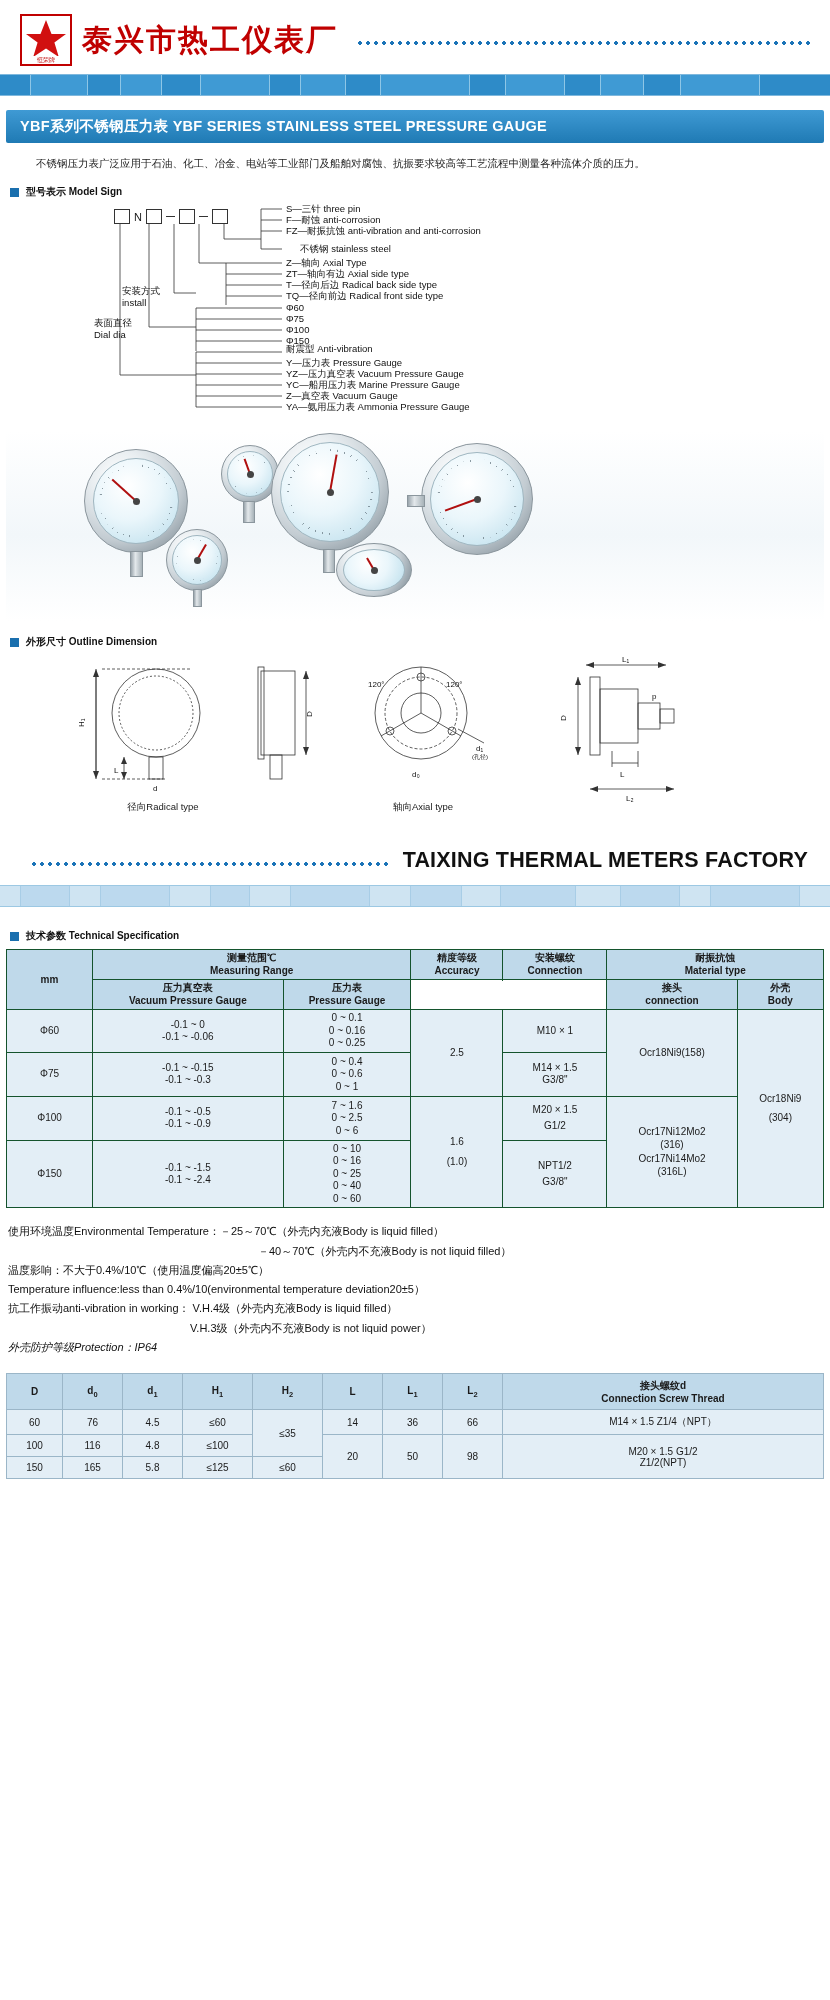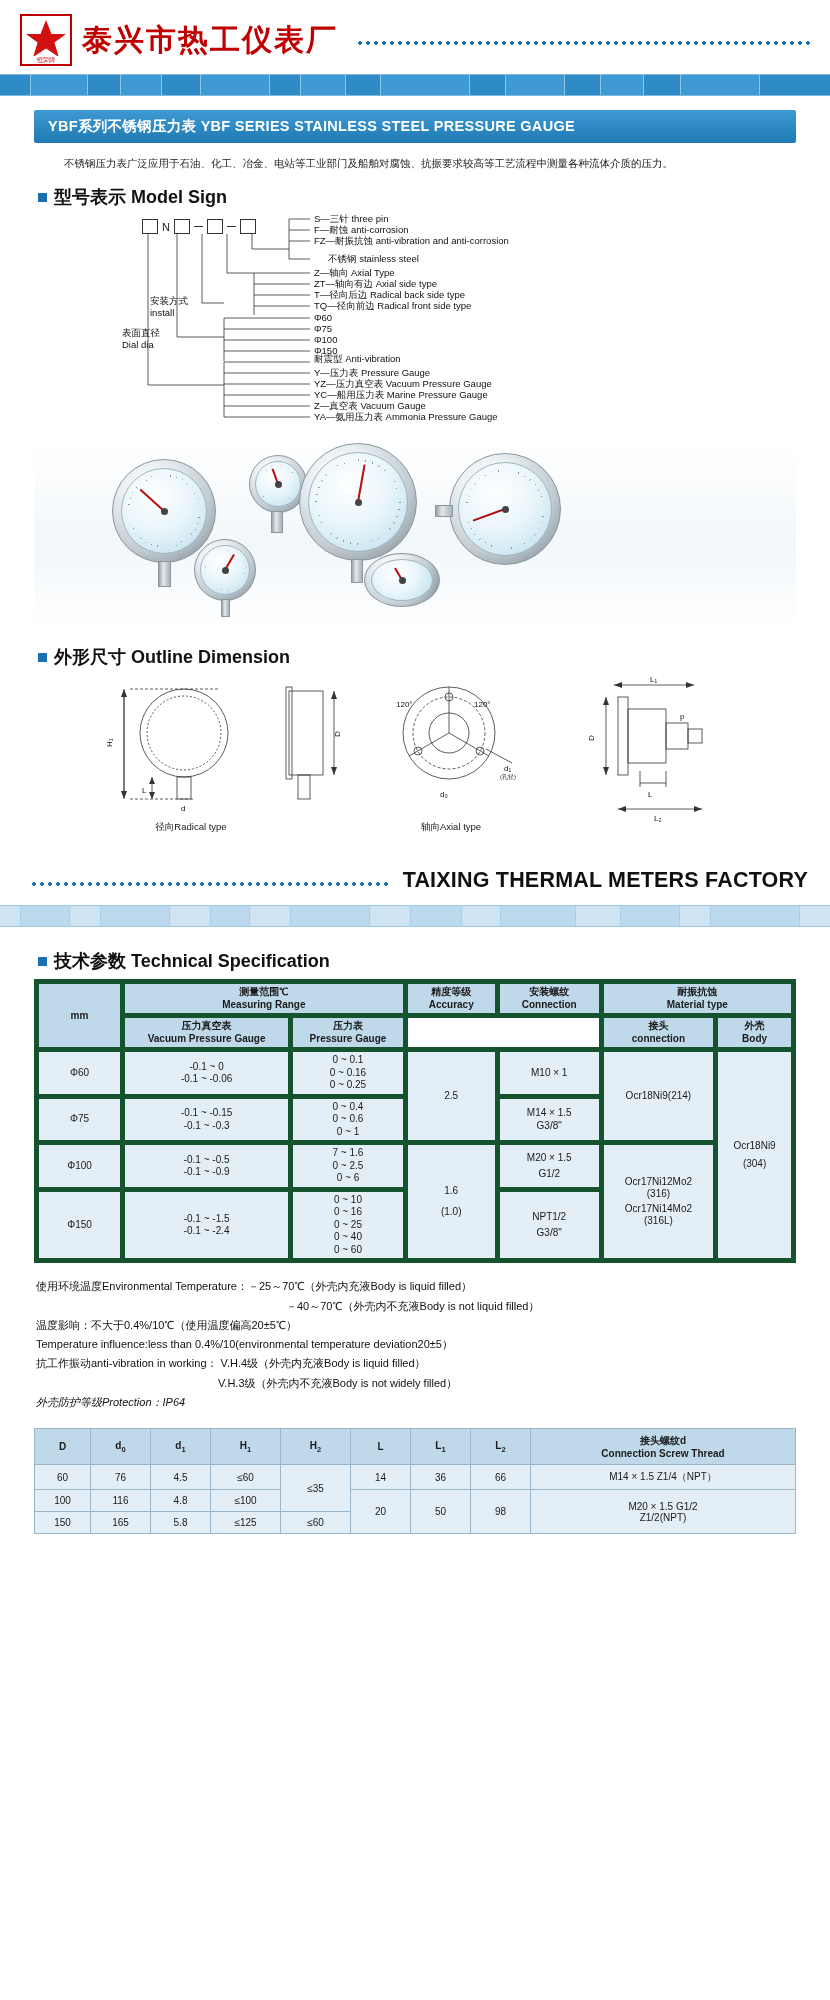"YBF系列不锈钢压力表 YBF SERIES STAINLESS STEEL" .content { padding: 0 34px -> 0 6px }
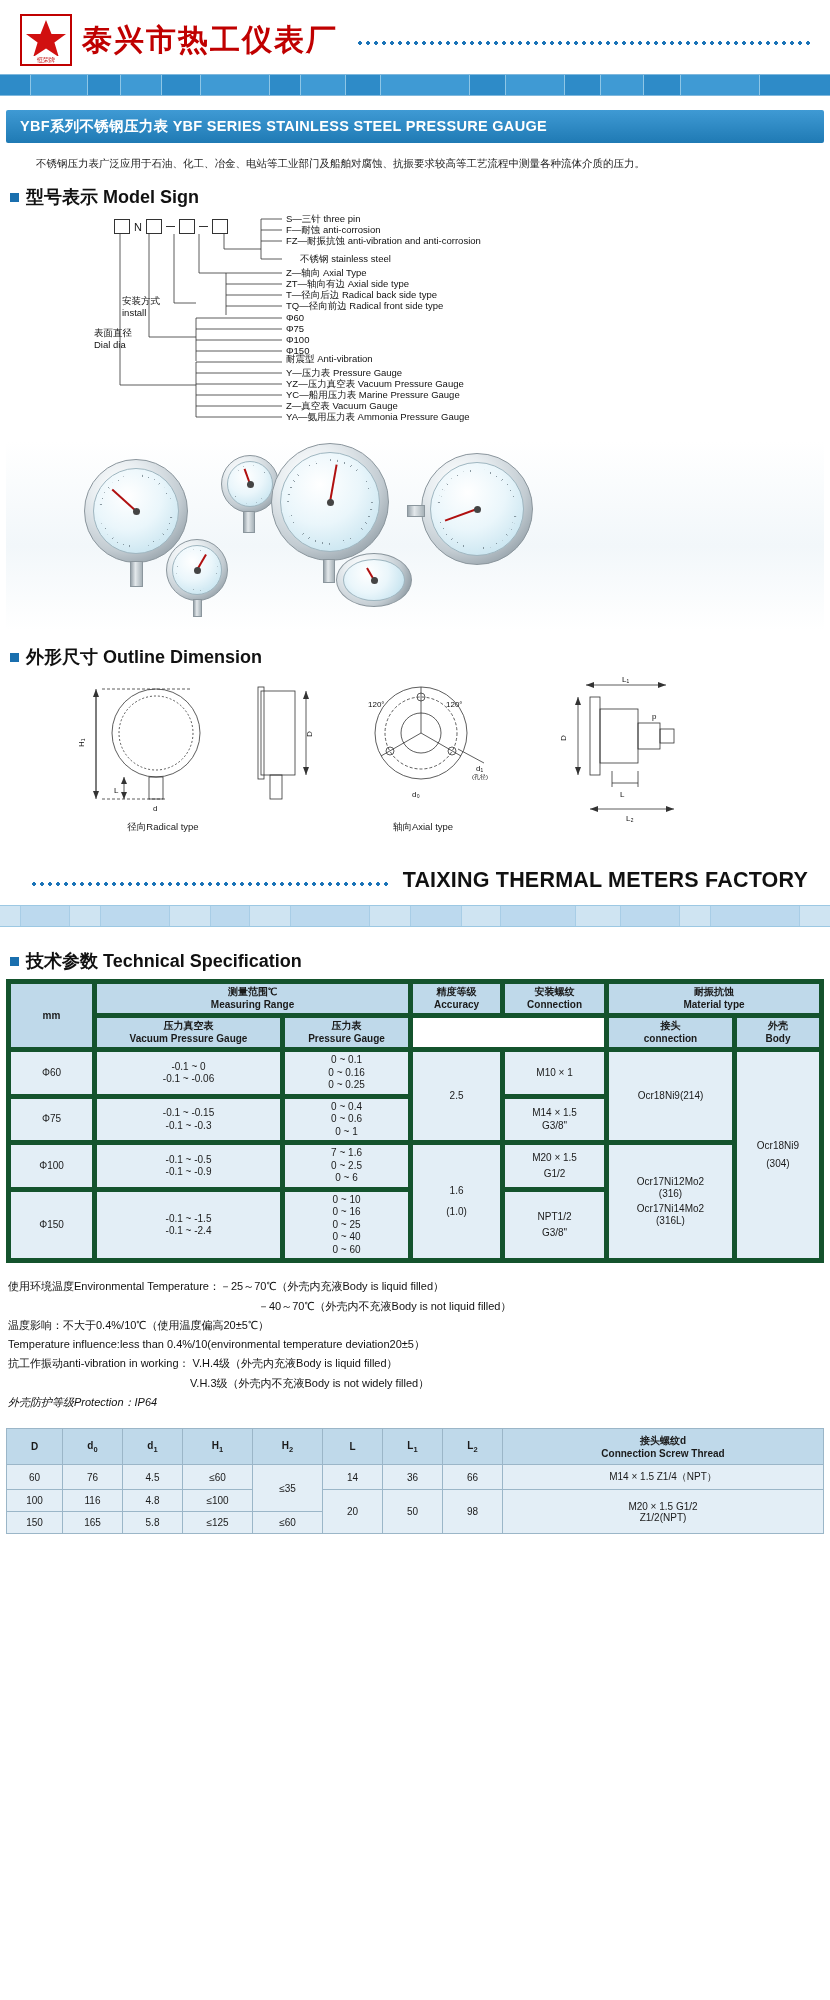"型号表示 Model Sign" .sec-head { font-size: 18px -> 10px }
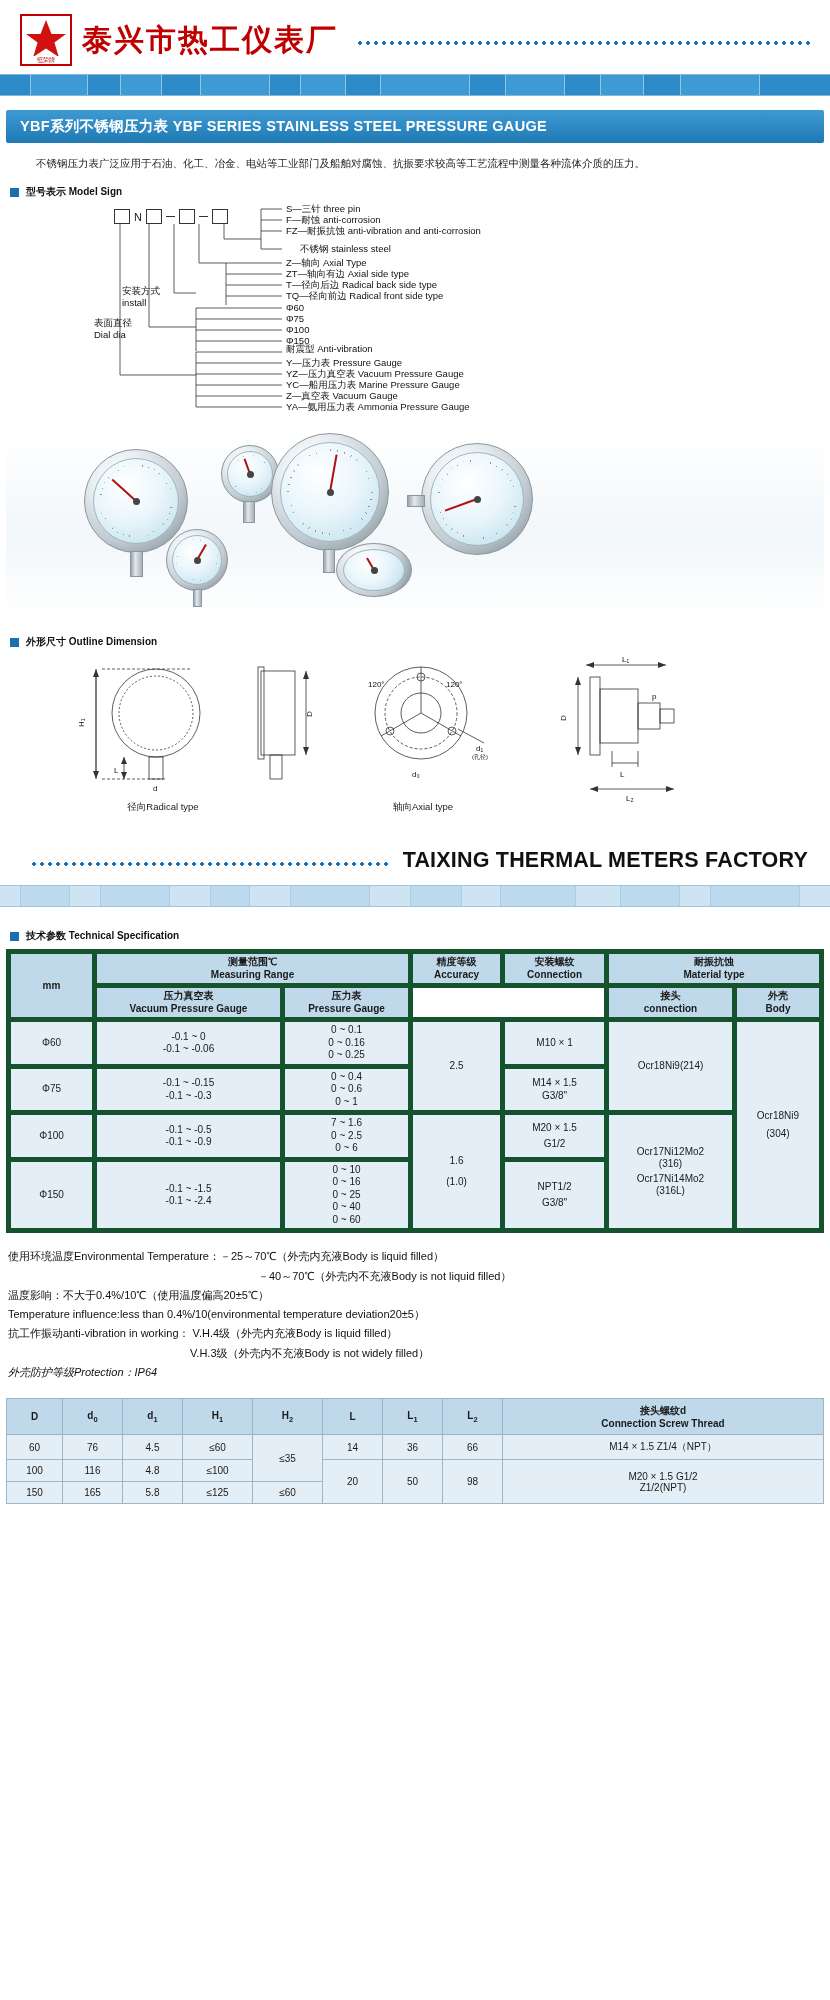"测量范围℃" .spec-table th, .spec-table td { border: 5px solid #14532d -> 1px solid #14532d }
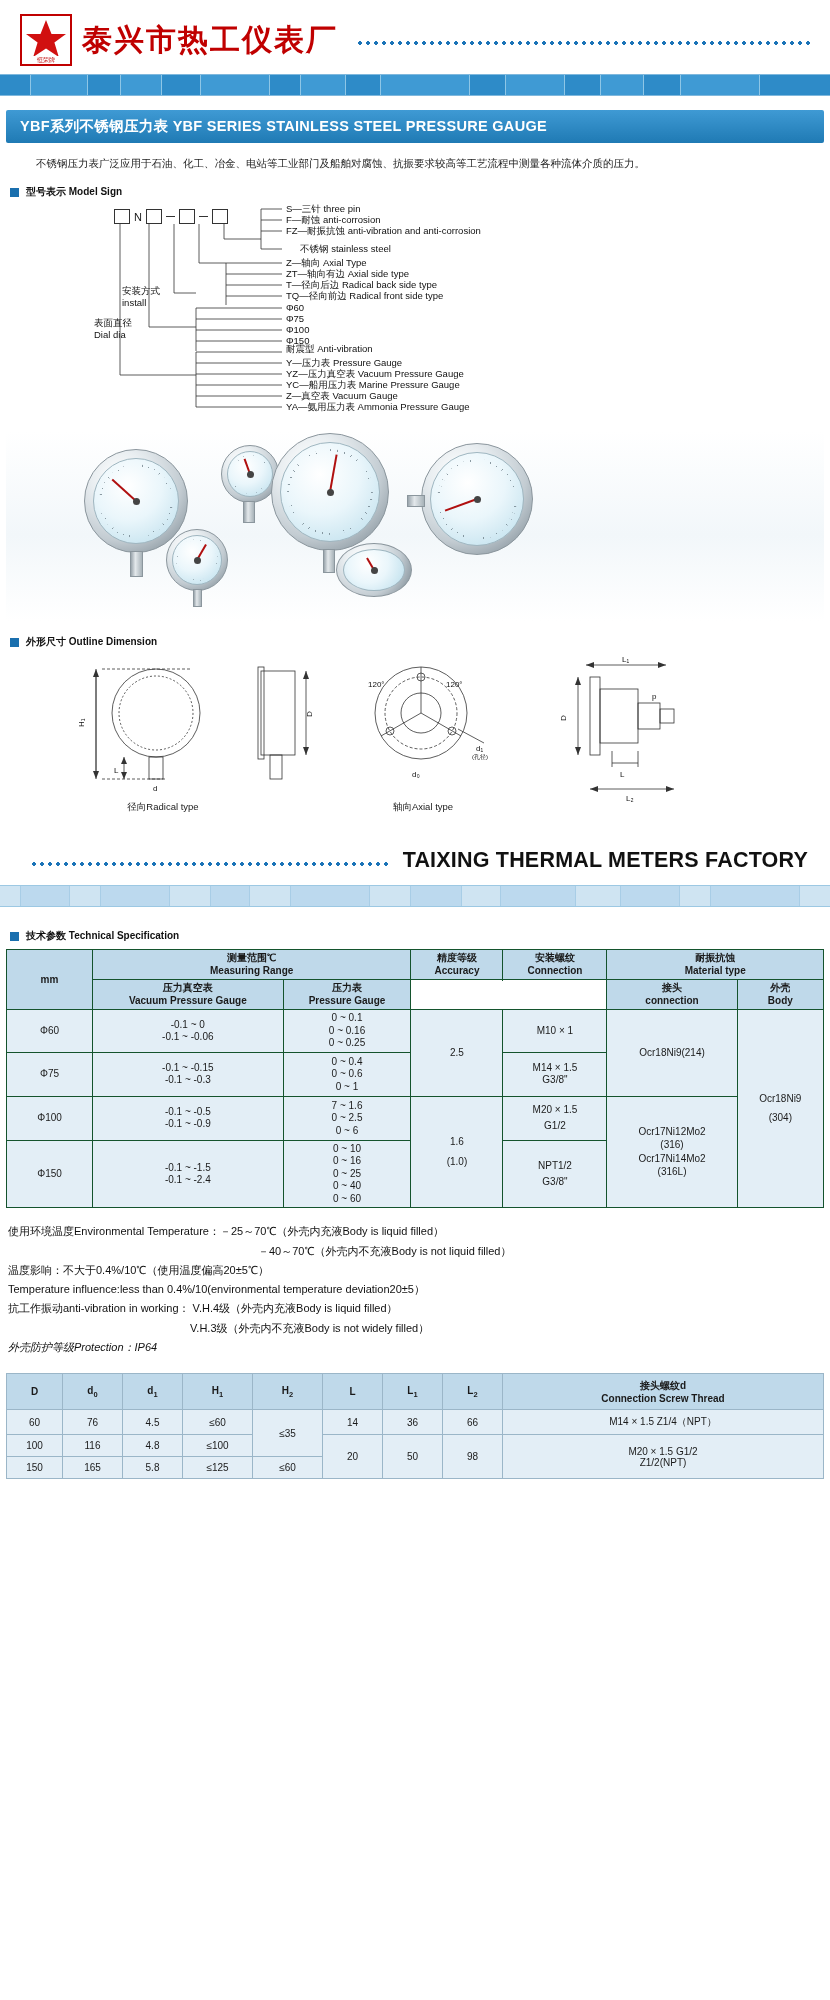"Ocr18Ni9(214)" td { text: 214 -> 158 }
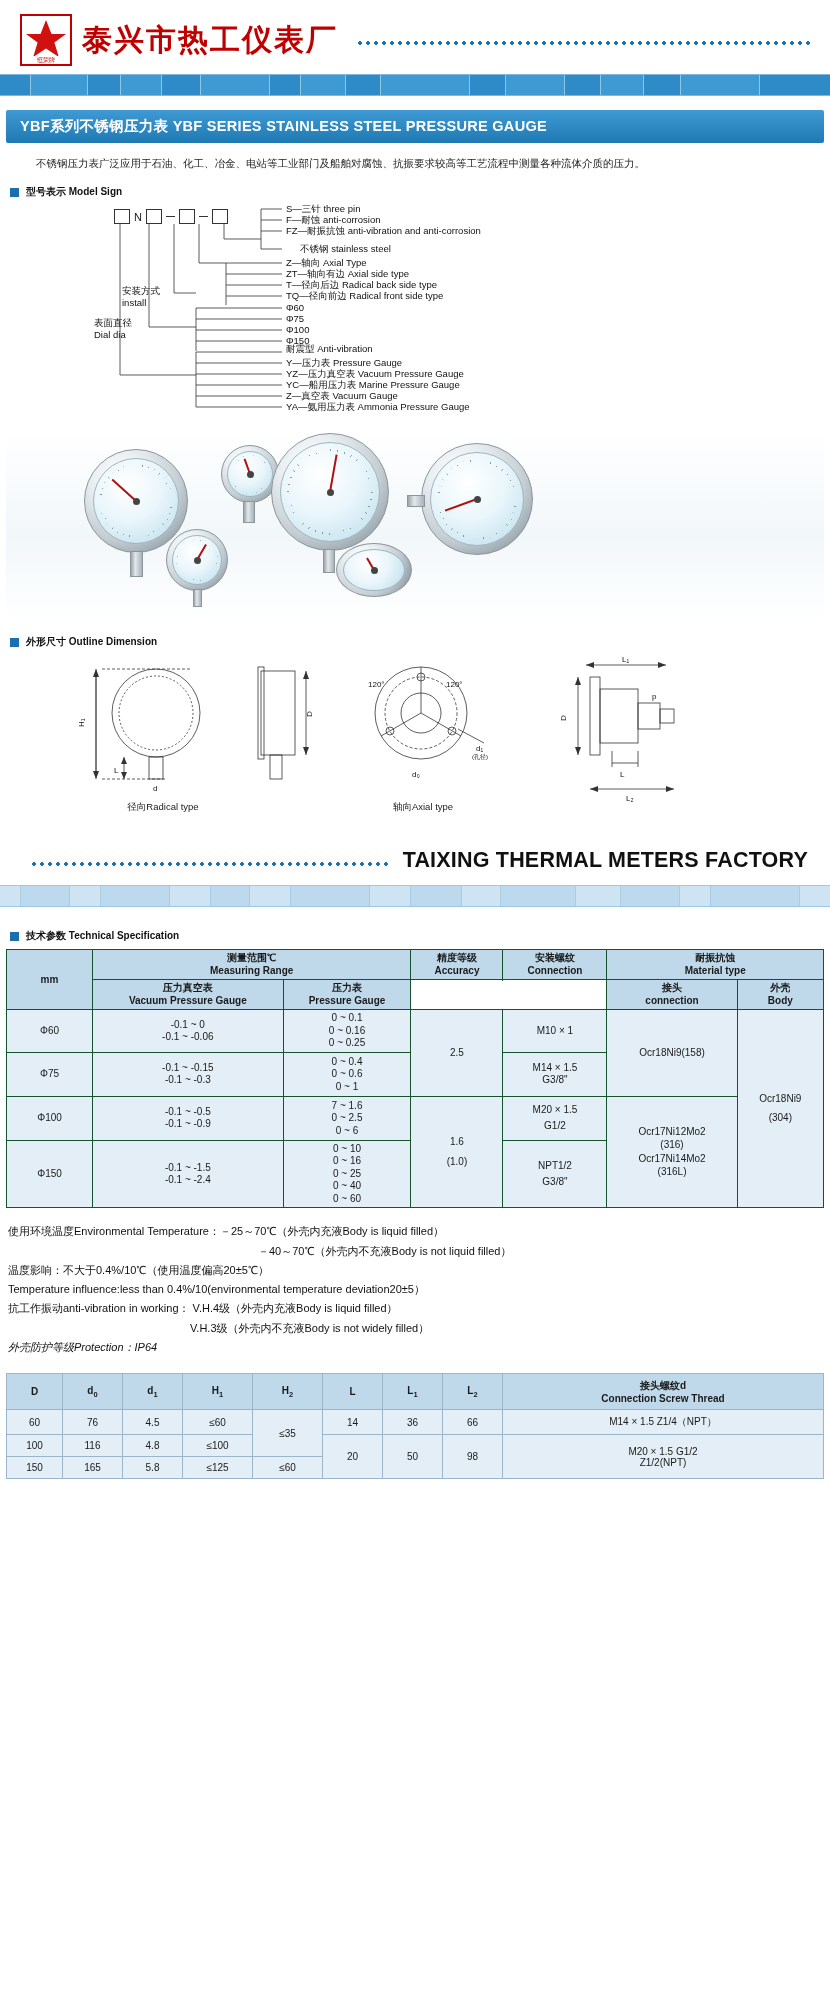"V.H.3级（外壳内不充液Body is not widely filled）" div { text: widely filled -> liquid power }
